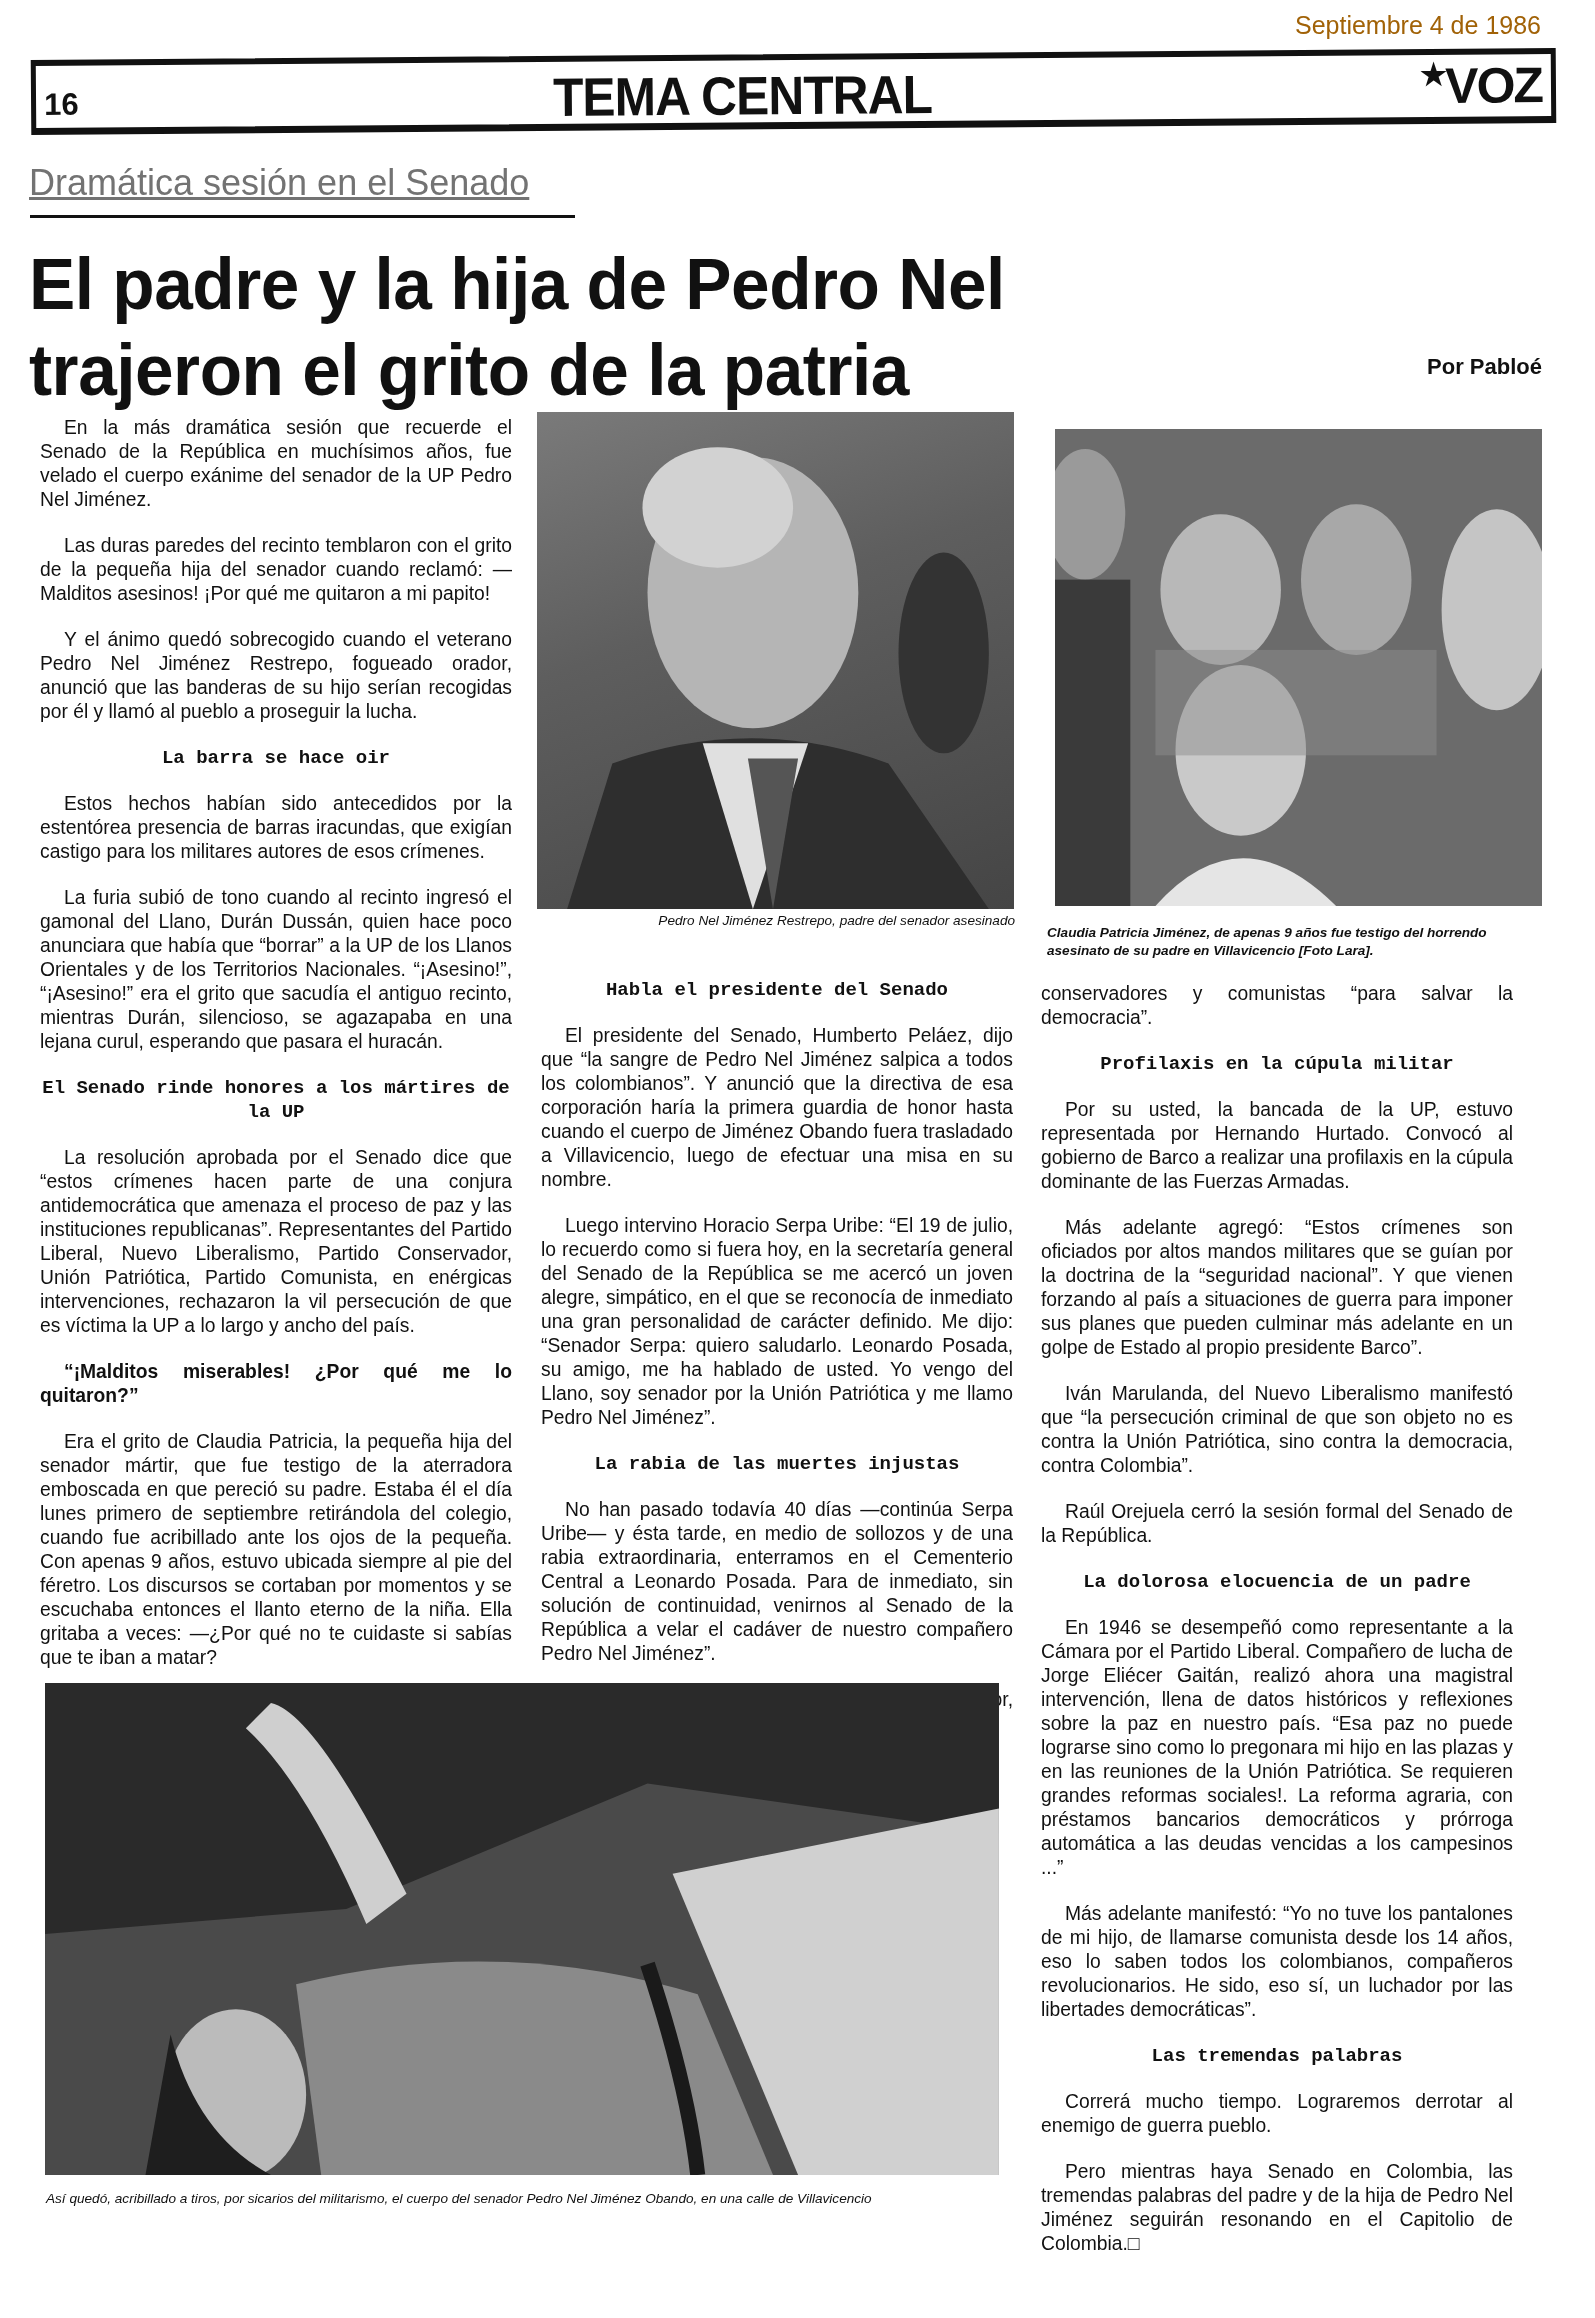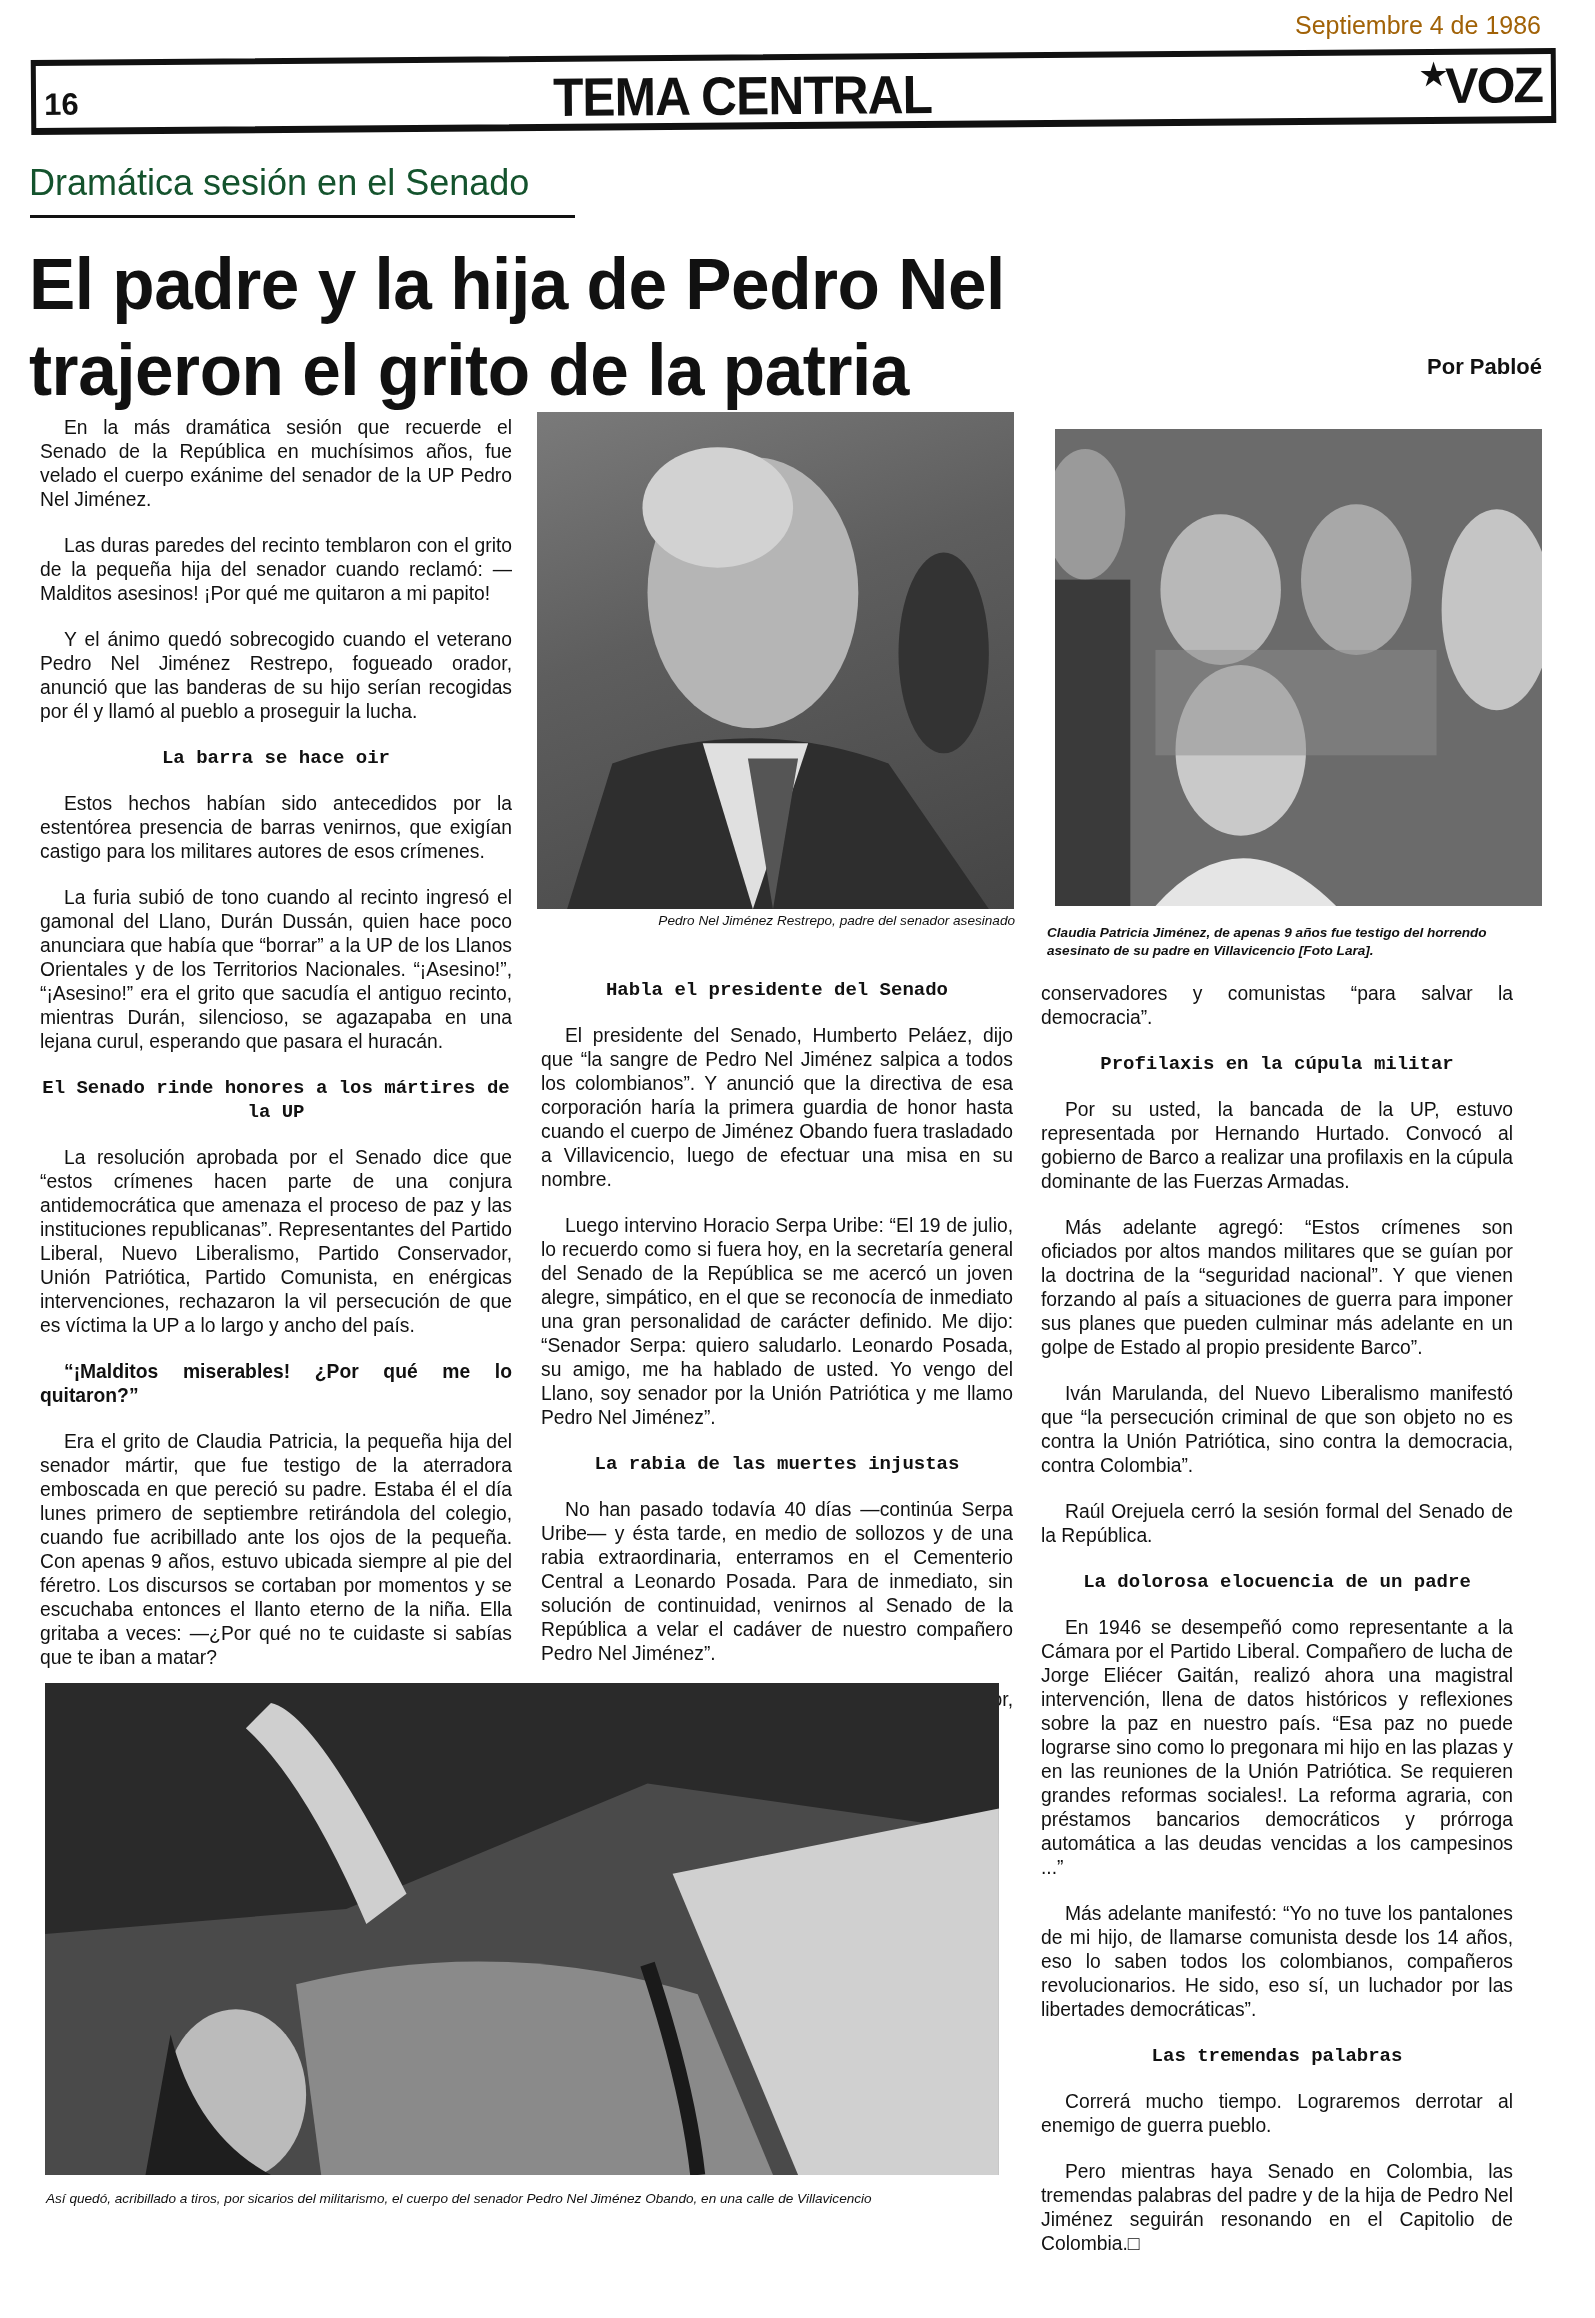"Dramática sesión en el Senado" #kicker { color: #14532d -> #737373; text-decoration: none -> underline }
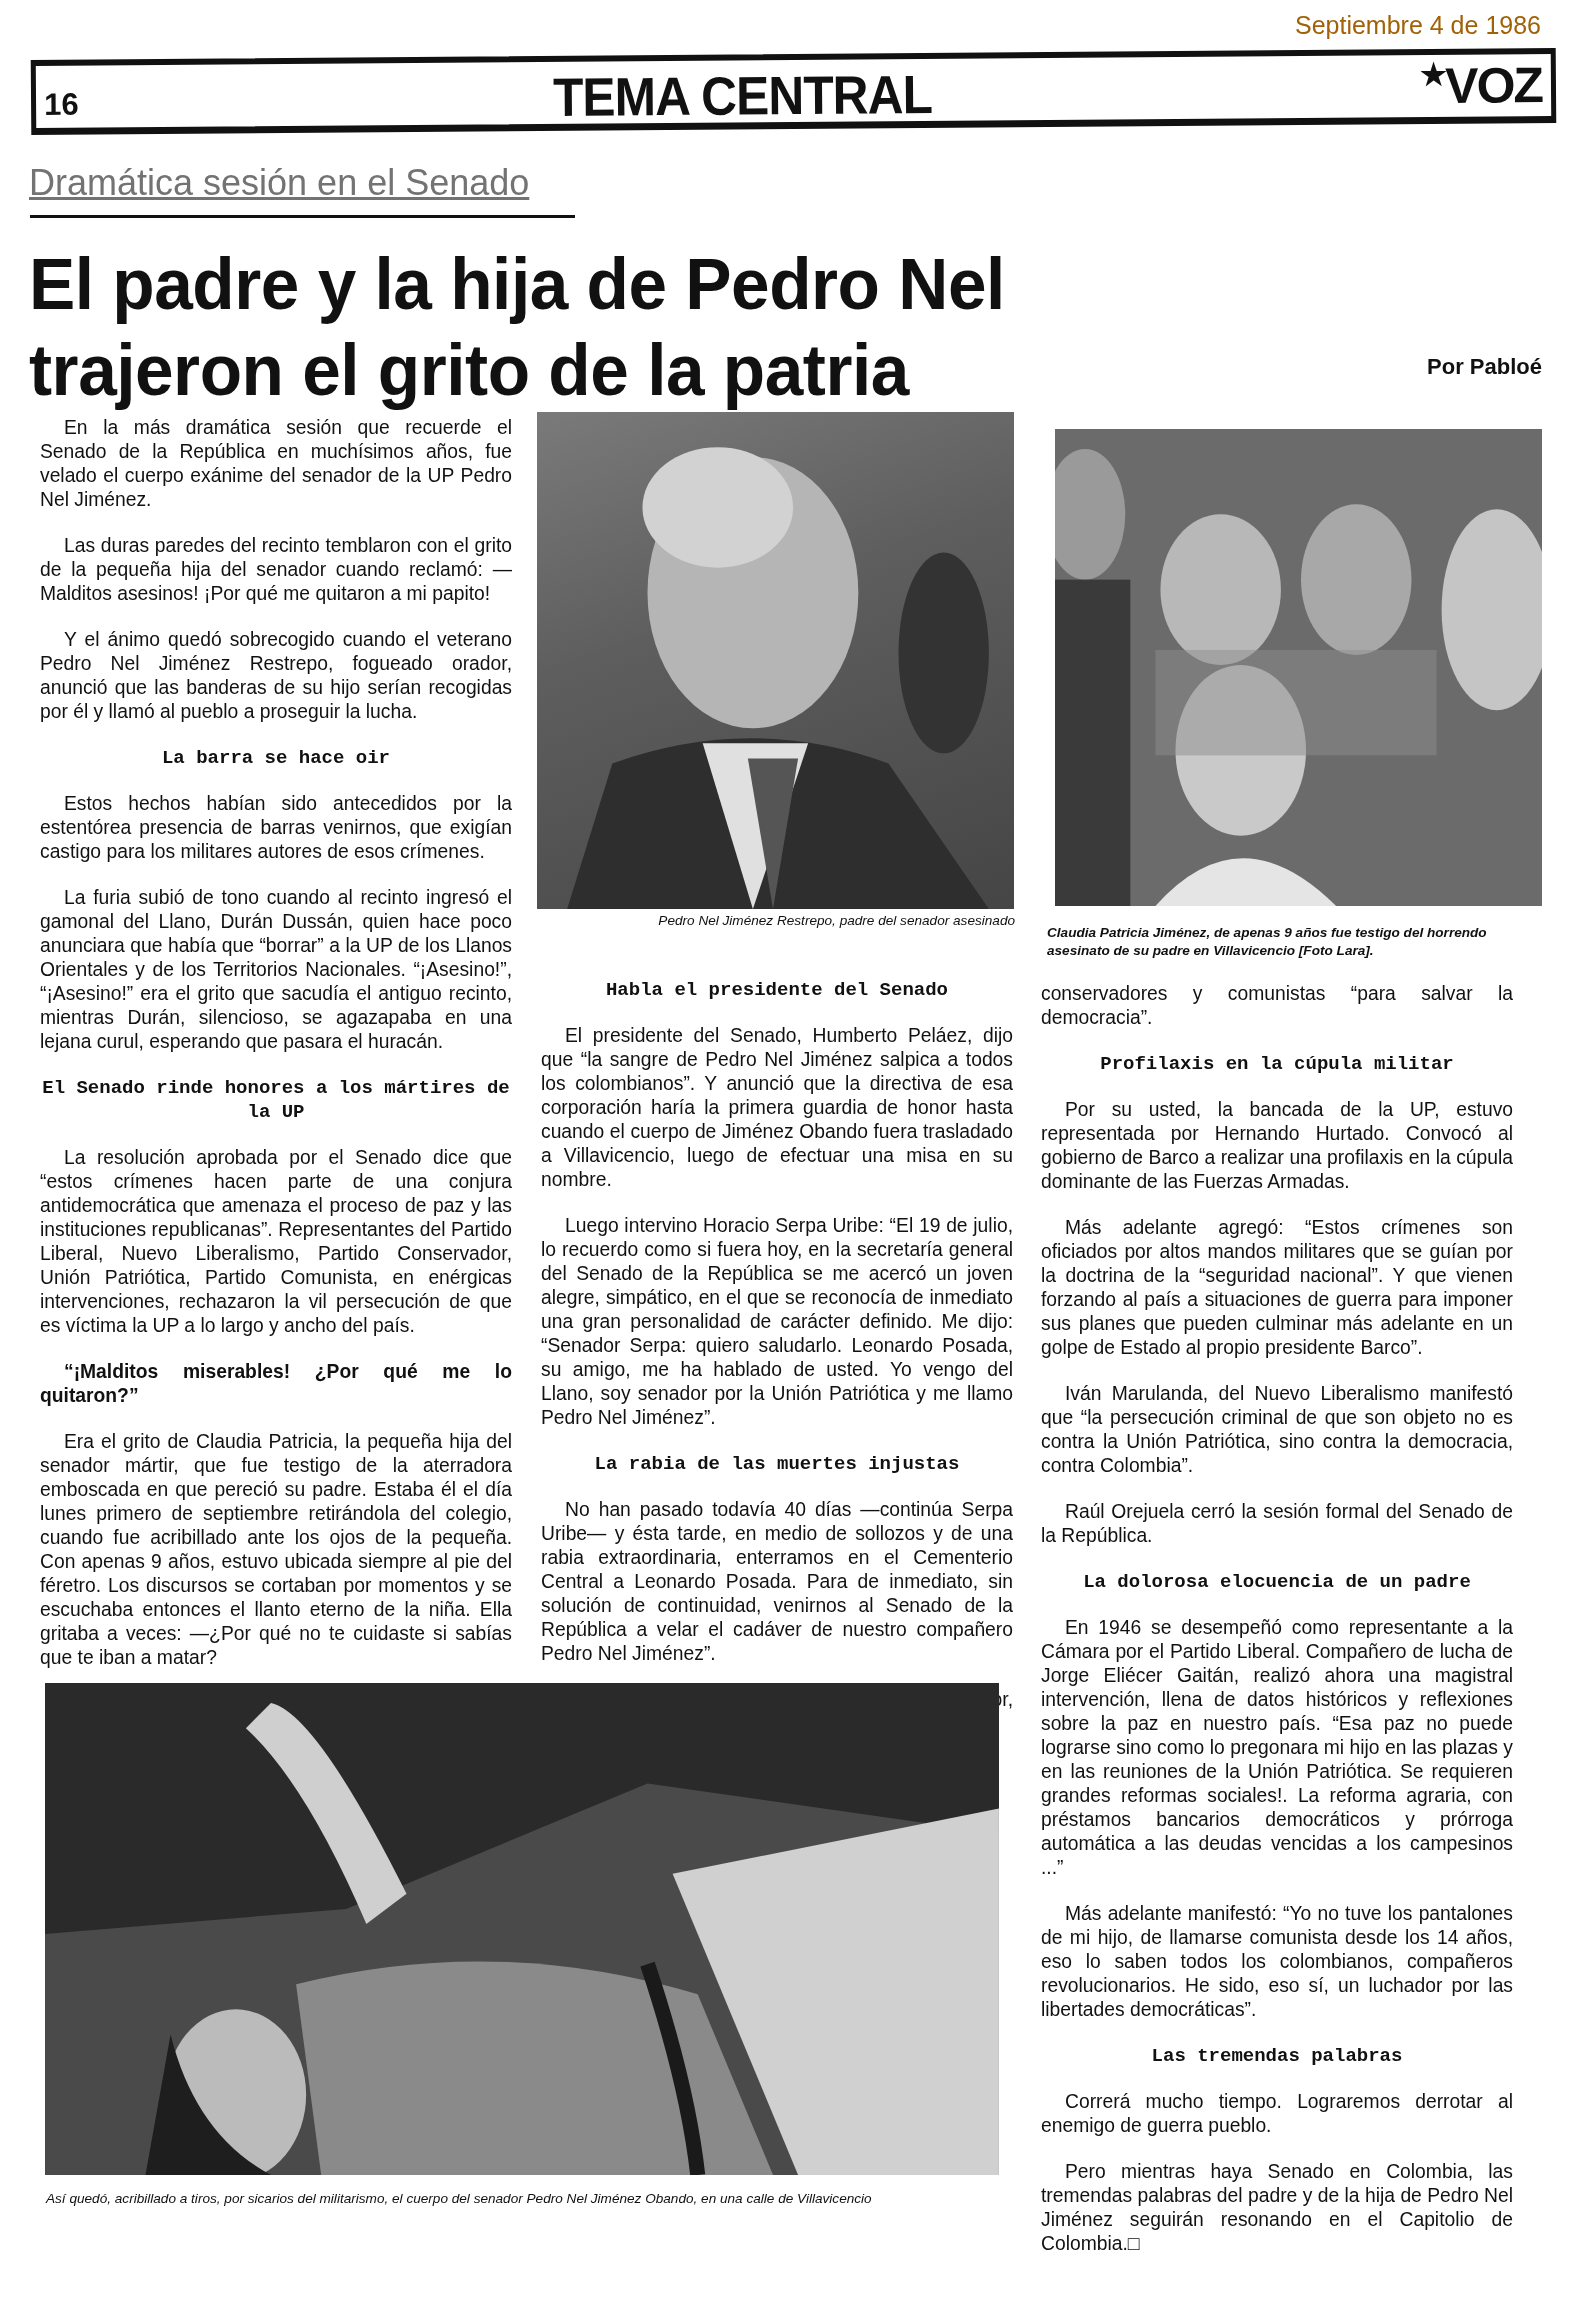"Estos hechos habían sido antecedidos" p { text: venirnos -> iracundas }
